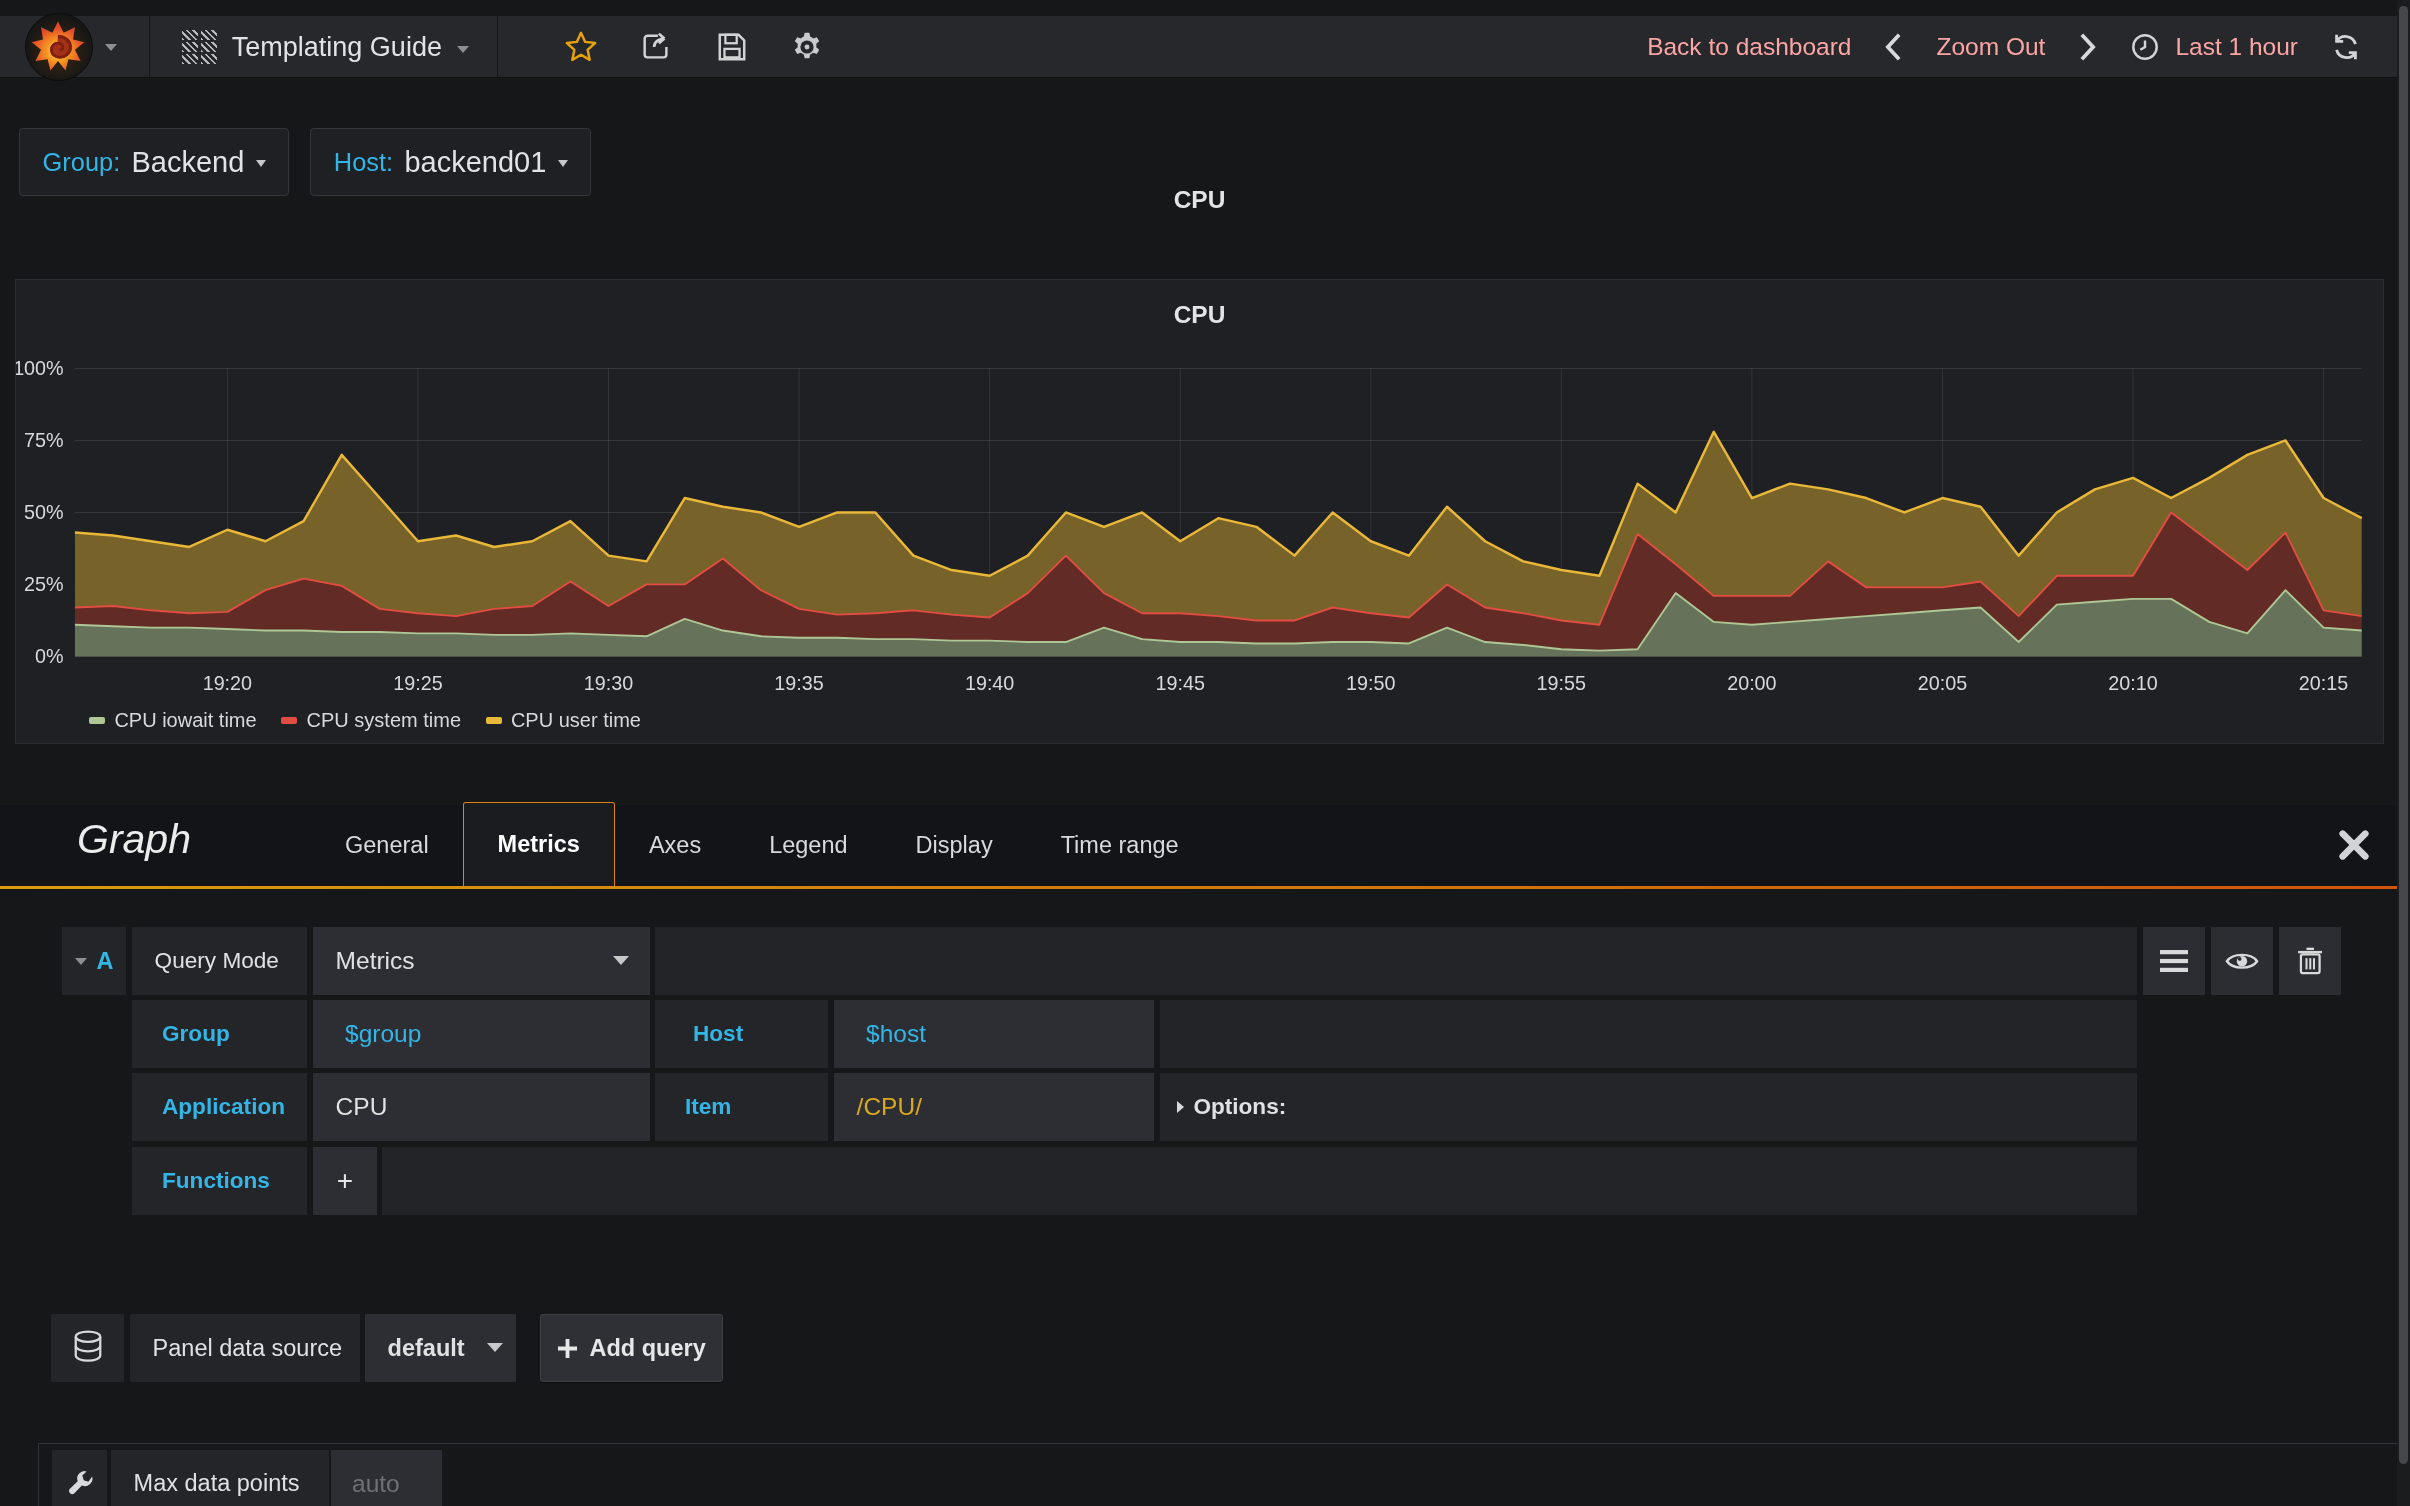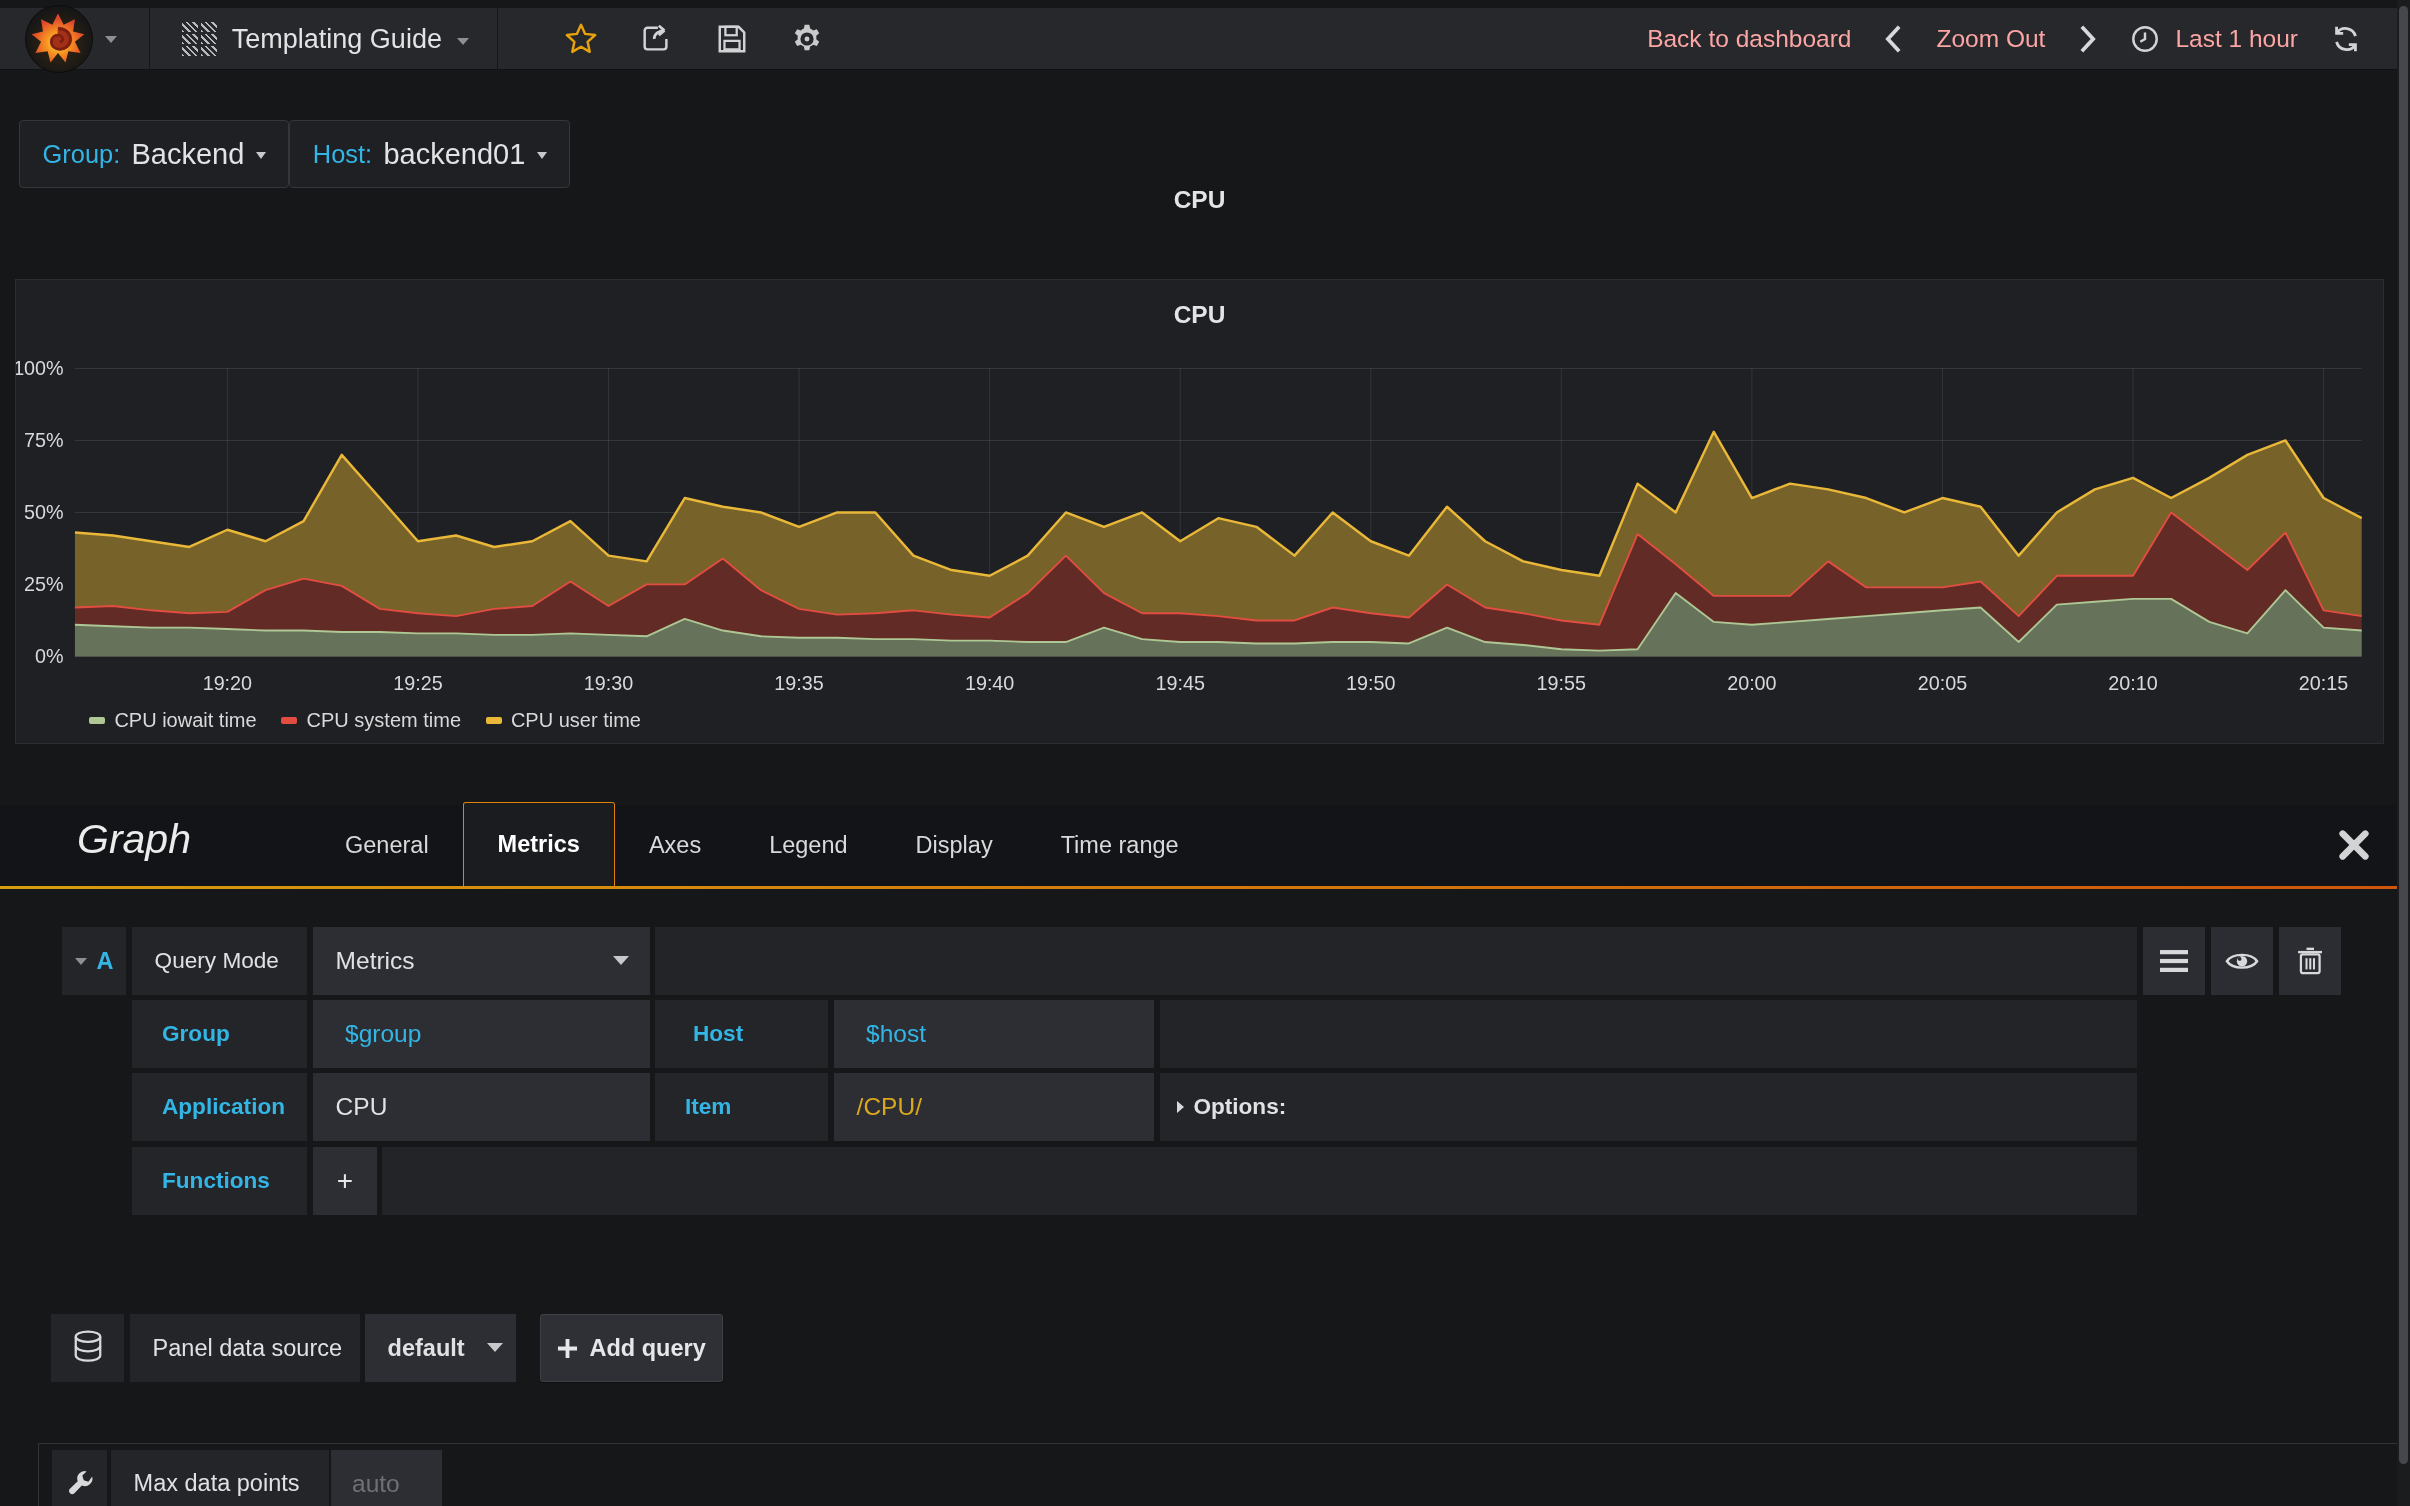"Templating Guide" .navbar { top: 8px -> 16px }
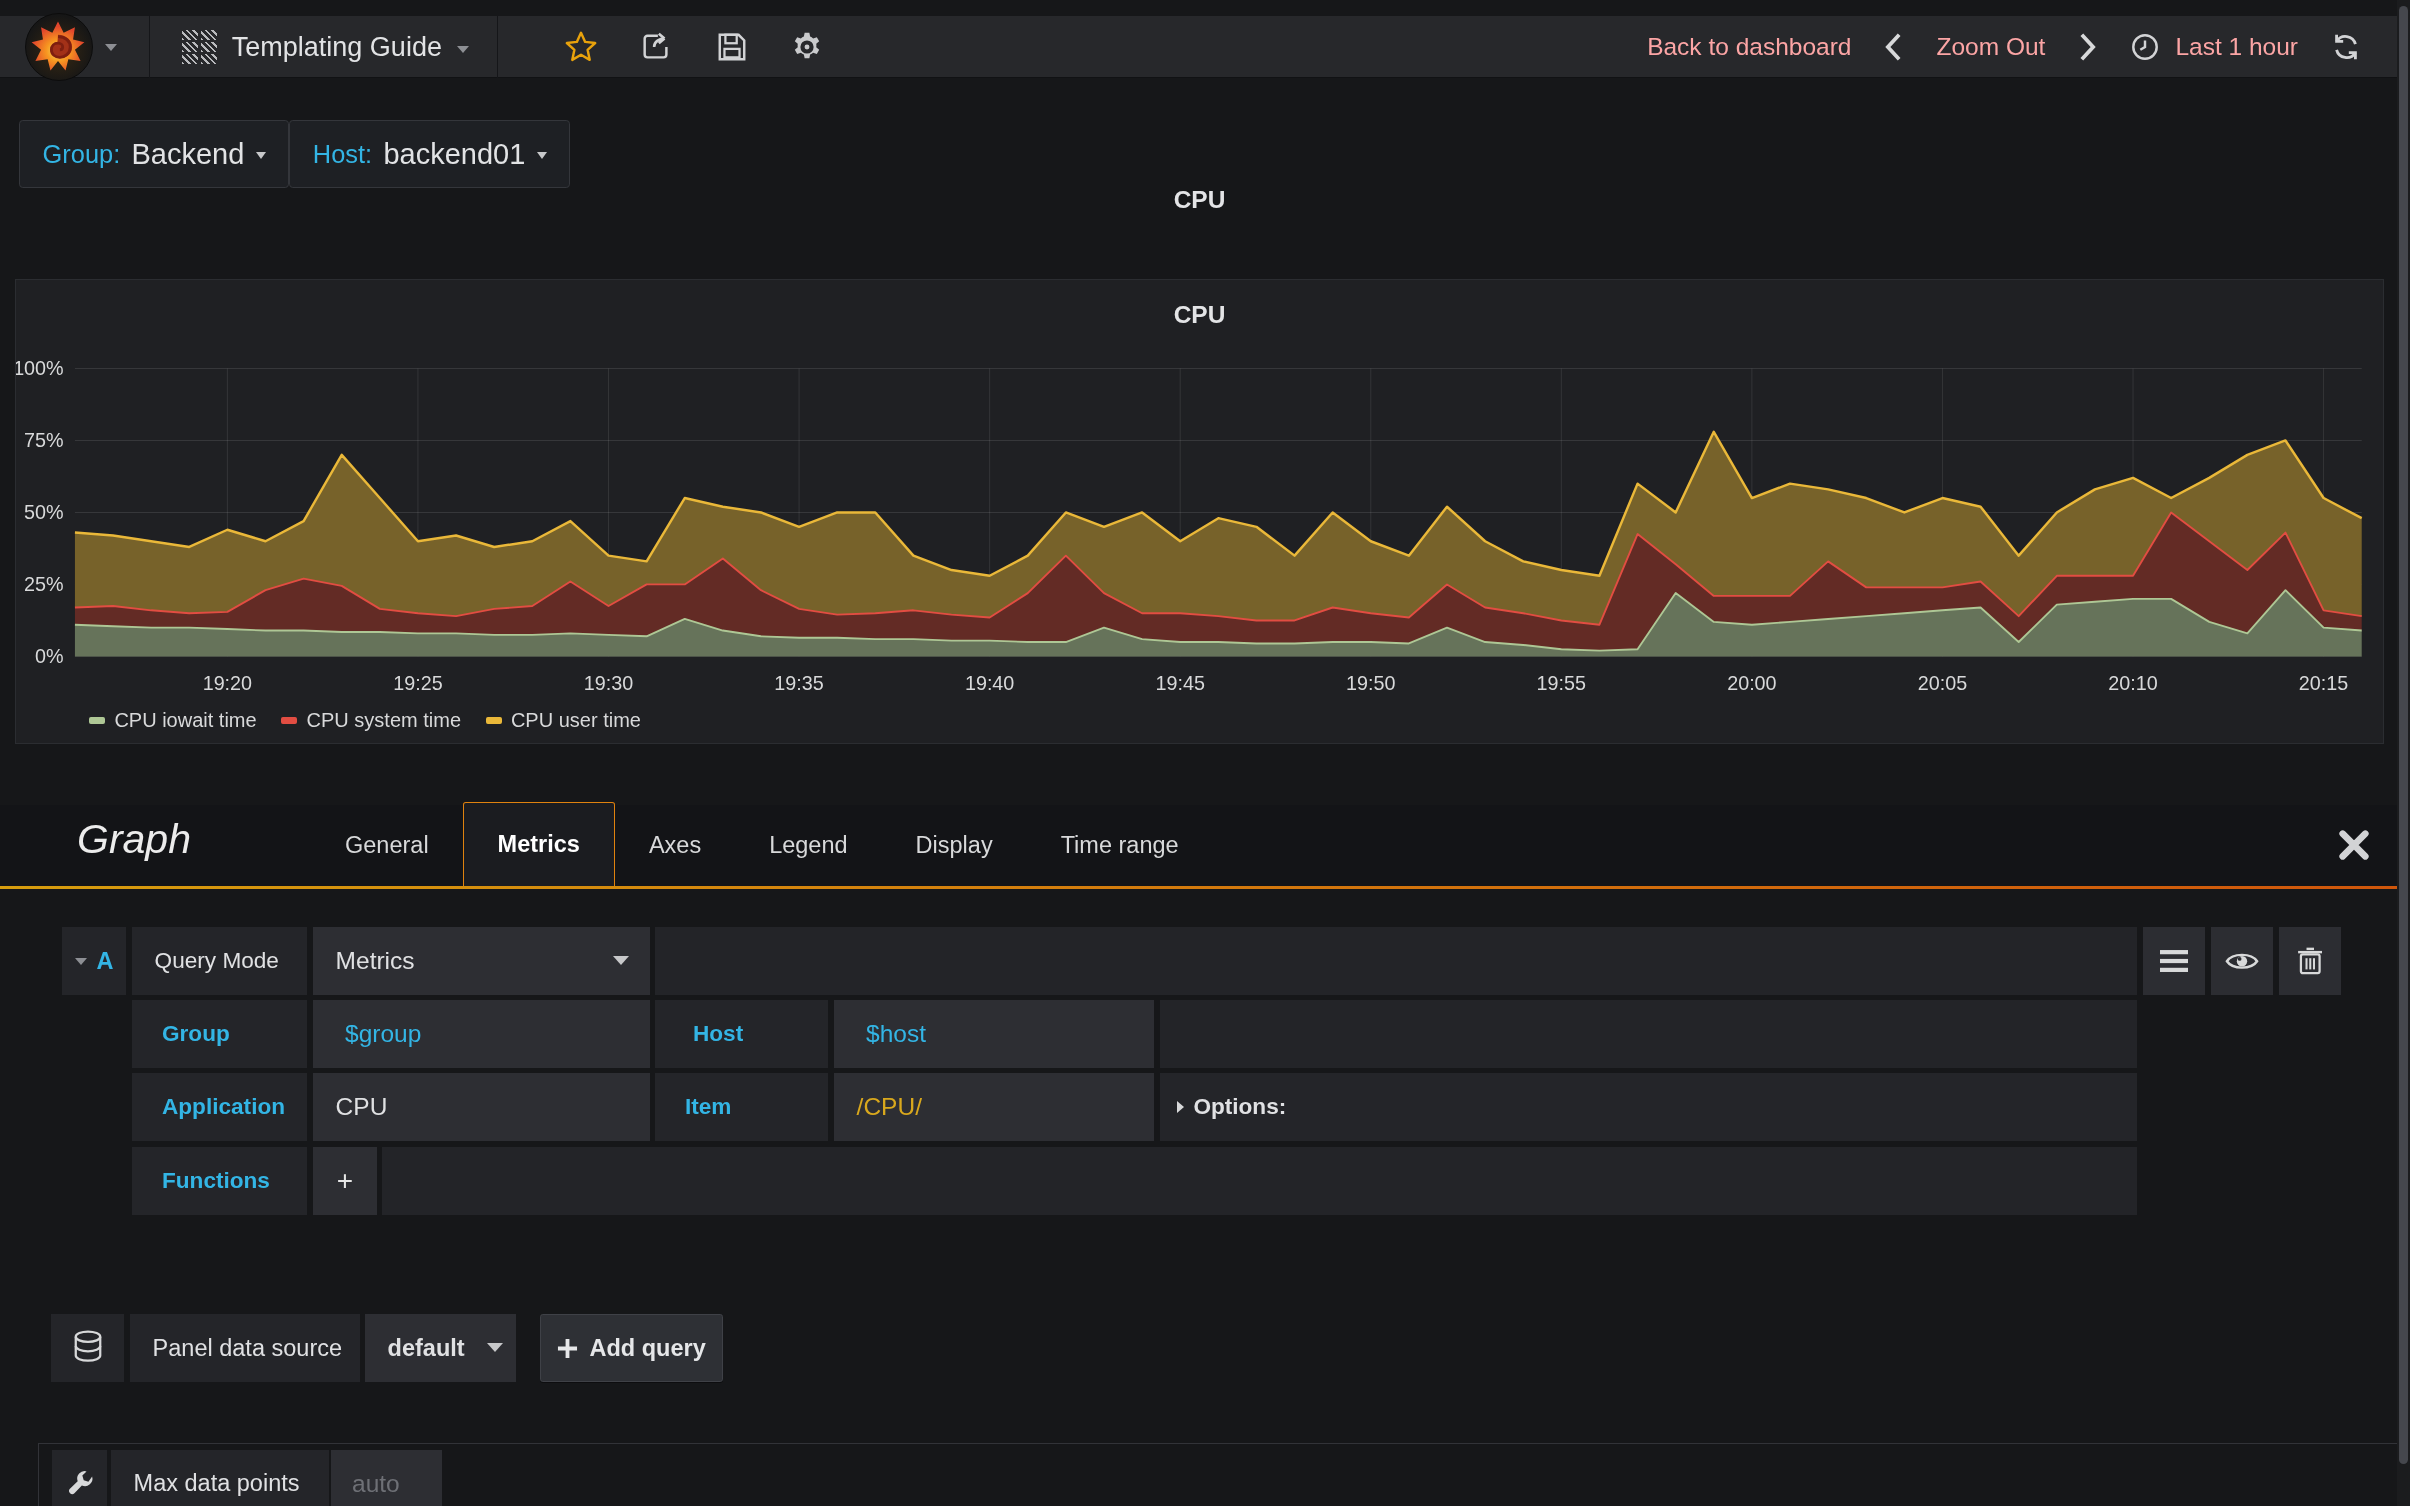"Group:" .submenu { gap: none -> 21px; top: 120px -> 128px }
